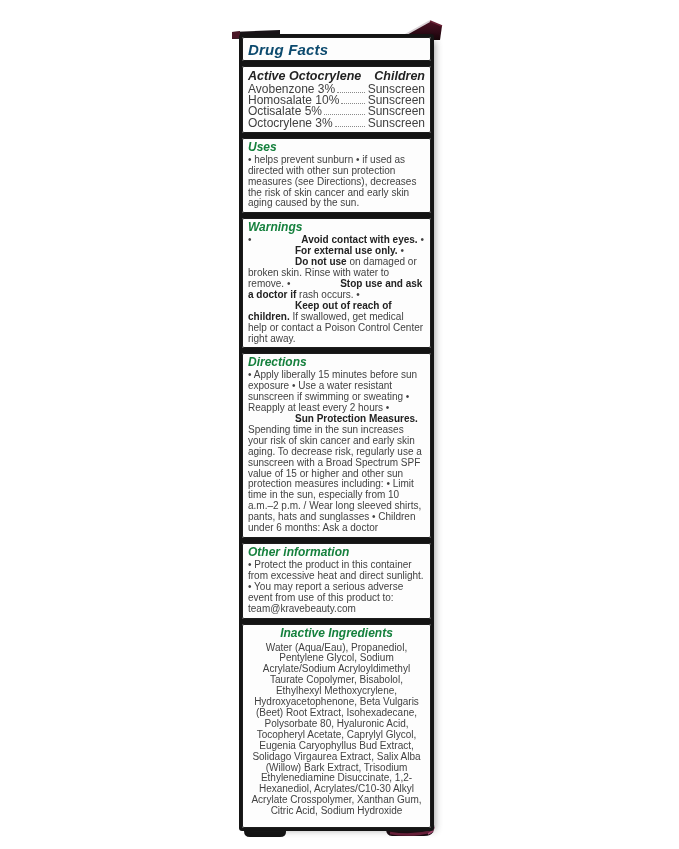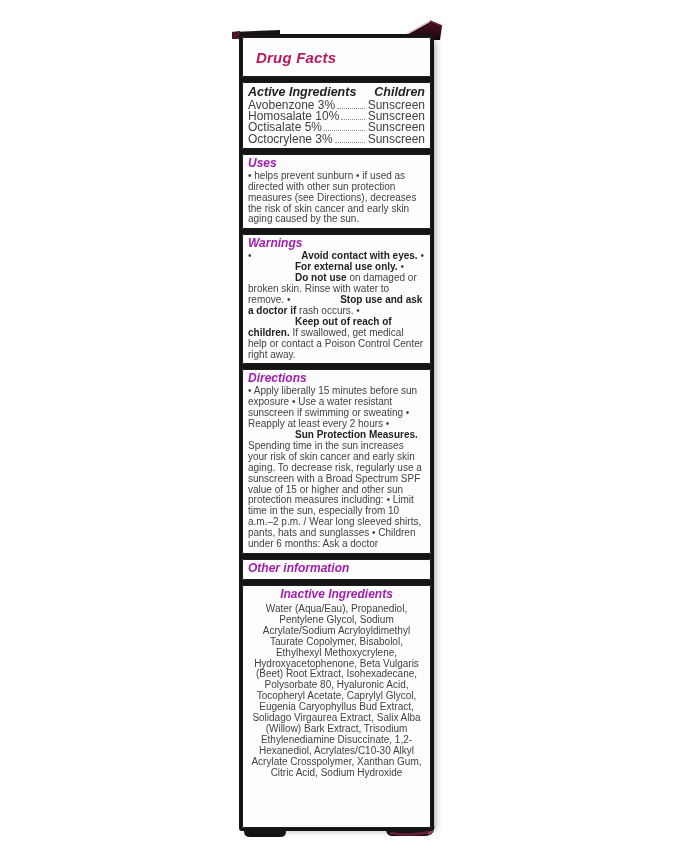"Drug Facts" .drug-facts { color: #be185d -> #0c4a6e; margin: 8px -> 0 }
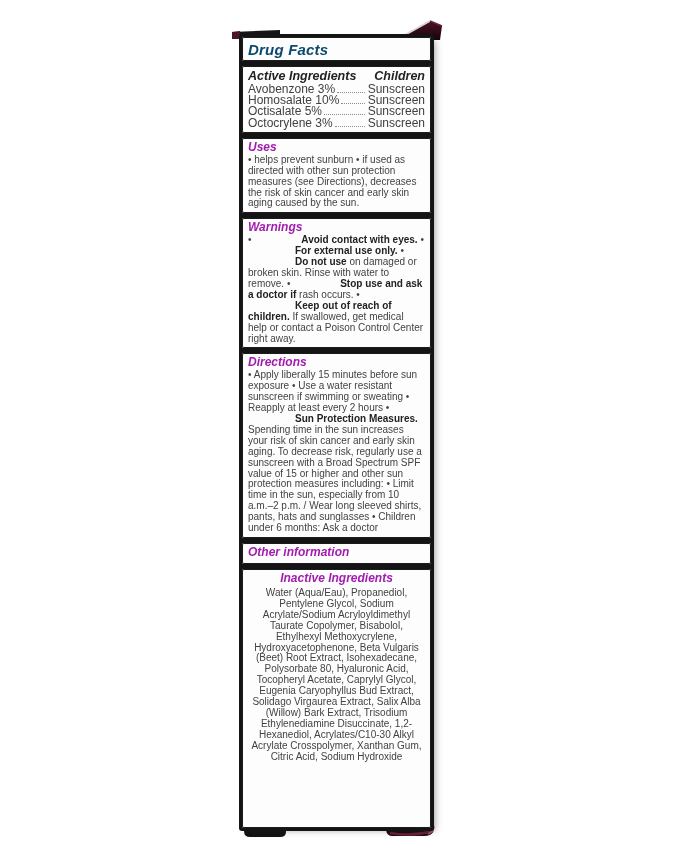"Active Ingredients" span { text: Ingredients -> Octocrylene }
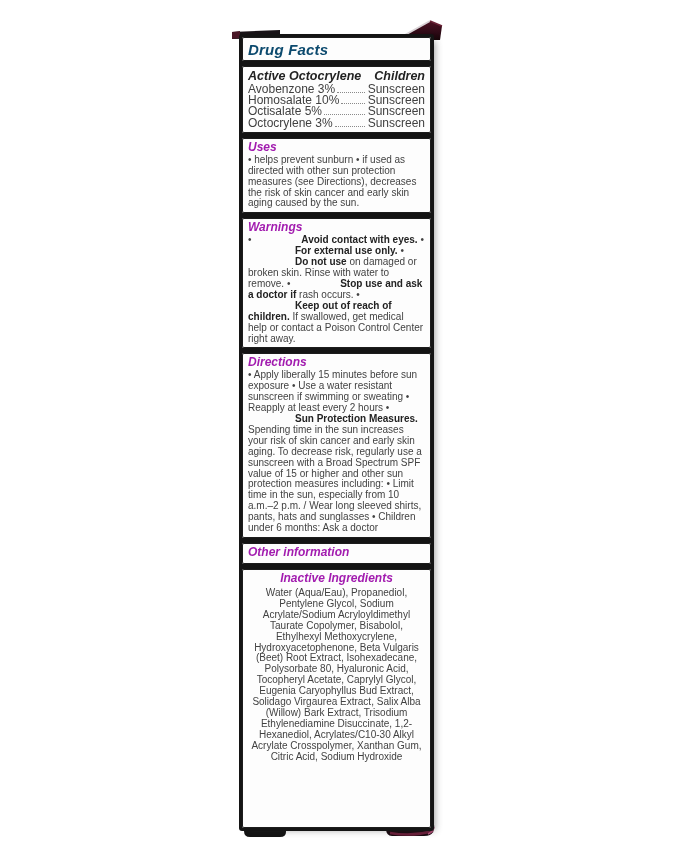"Uses" .sec-heading { color: #a21caf -> #15803d }
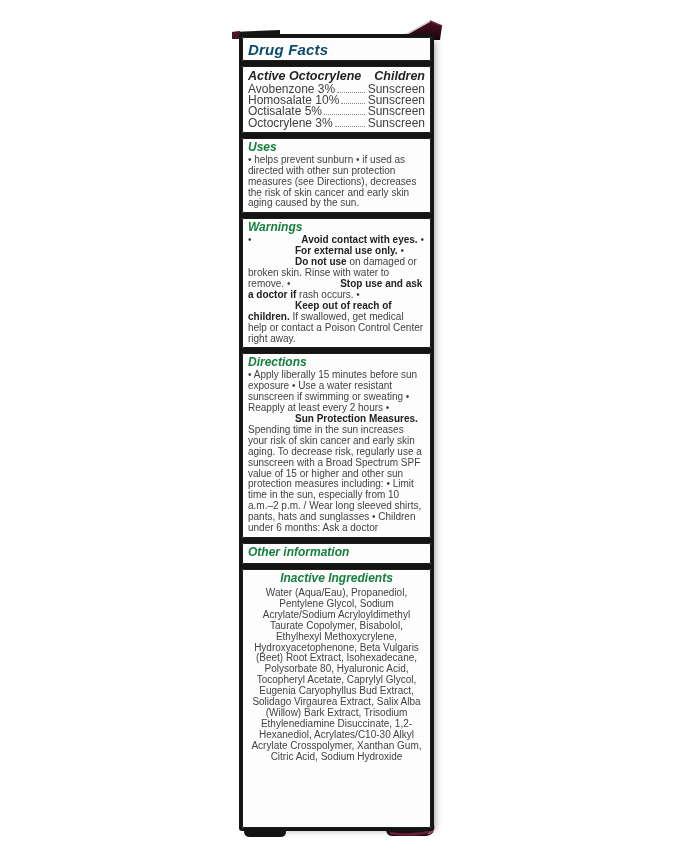"• Protect the product in" p.sec-body { html: none -> <p><span>• Protect the product in this container from excessive heat and direct sunlight. • You may report a serious adverse event from use of this product to: team@kravebeauty.com</span></p> }
